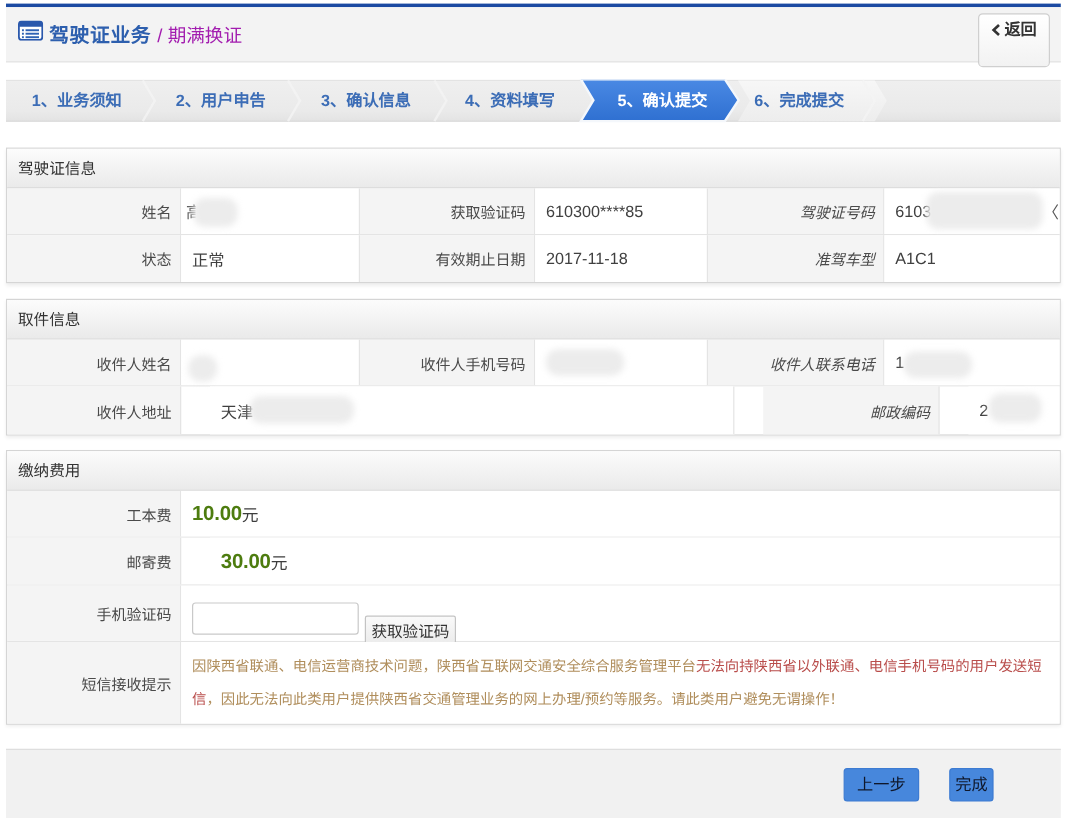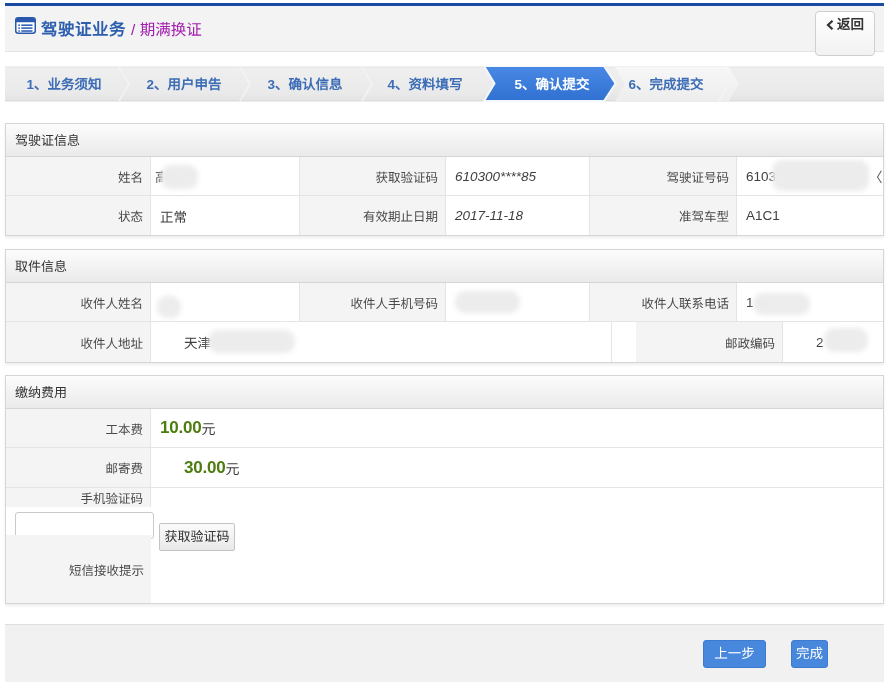"610300****85" .w4 { font-style: italic -> none }
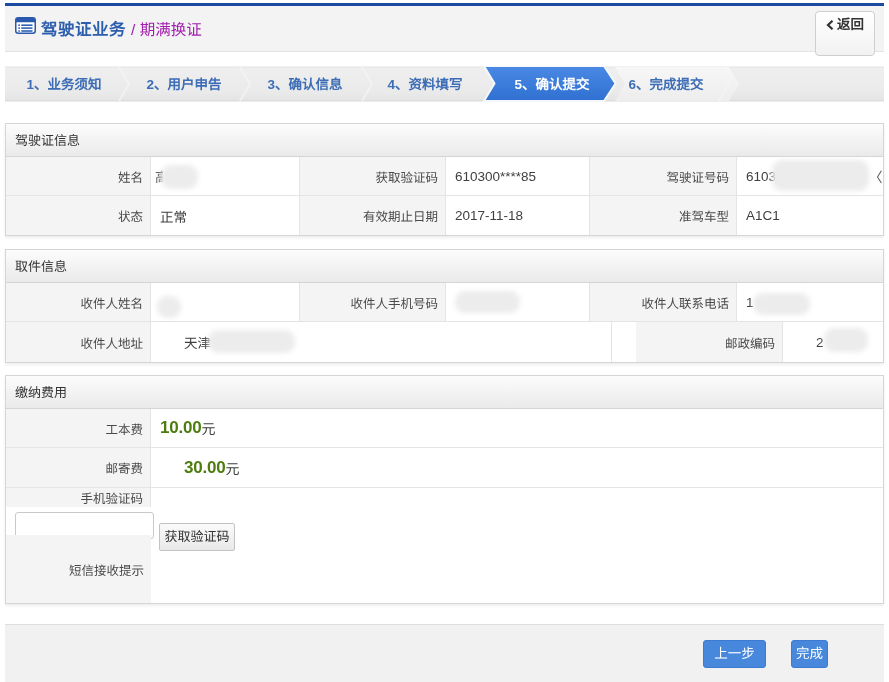"驾驶证号码" .w5 { font-style: none -> italic }
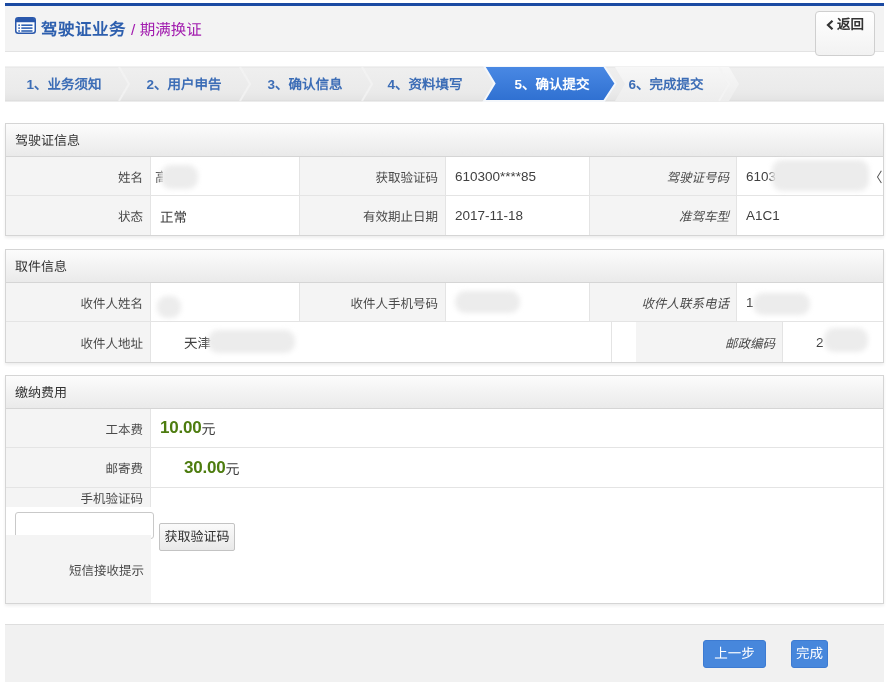"手机验证码" .h47 { flex-direction: column -> none }
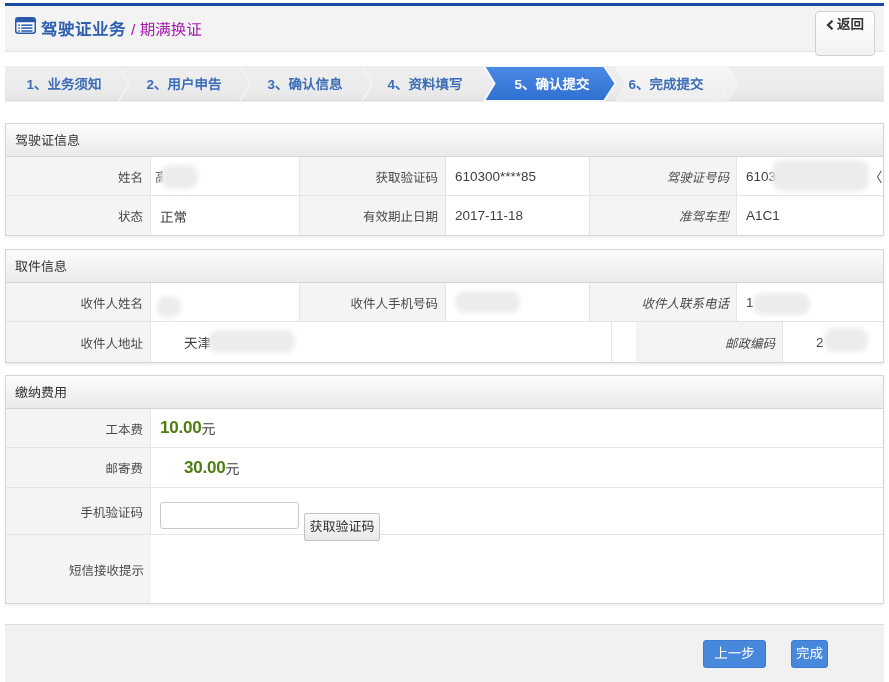"因陕西省联通、电信运营商技术问题，陕西省互联网交通安全综合服务管理平台无法向持陕" div.cell { html: none -> <div>因陕西省联通、电信运营商技术问题，陕西省互联网交通安全综合服务管理平台<b>无法向持陕西省以外联通、电信手机号码的用户发送短信</b>，因此无法向此类用户提供陕西省交通管理业务的网上办理/预约等服务。请此类用户避免无谓操作！</div> }
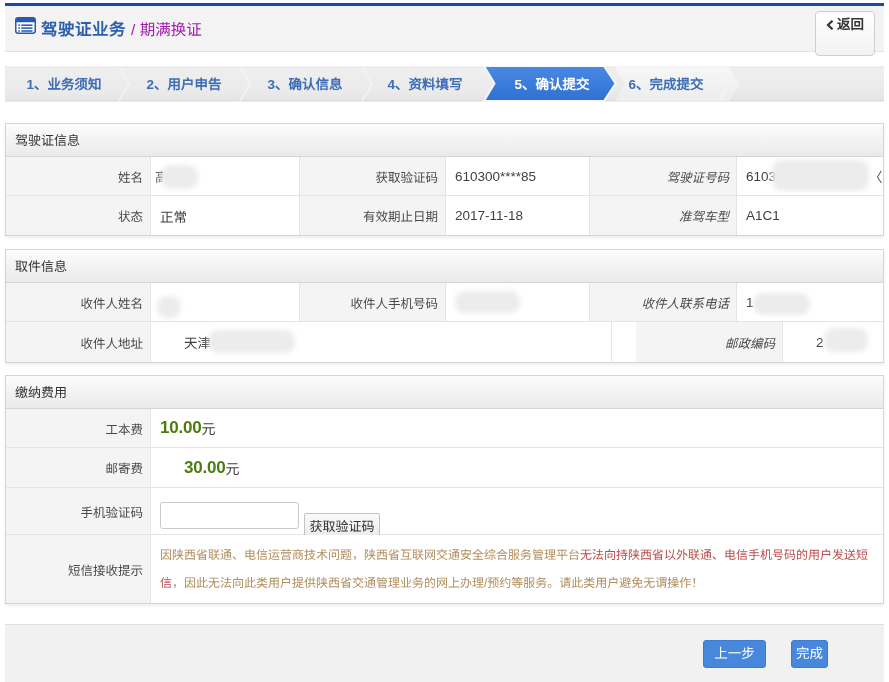"上一步" .bluebtn { color: #ffffff -> #0f172a }
